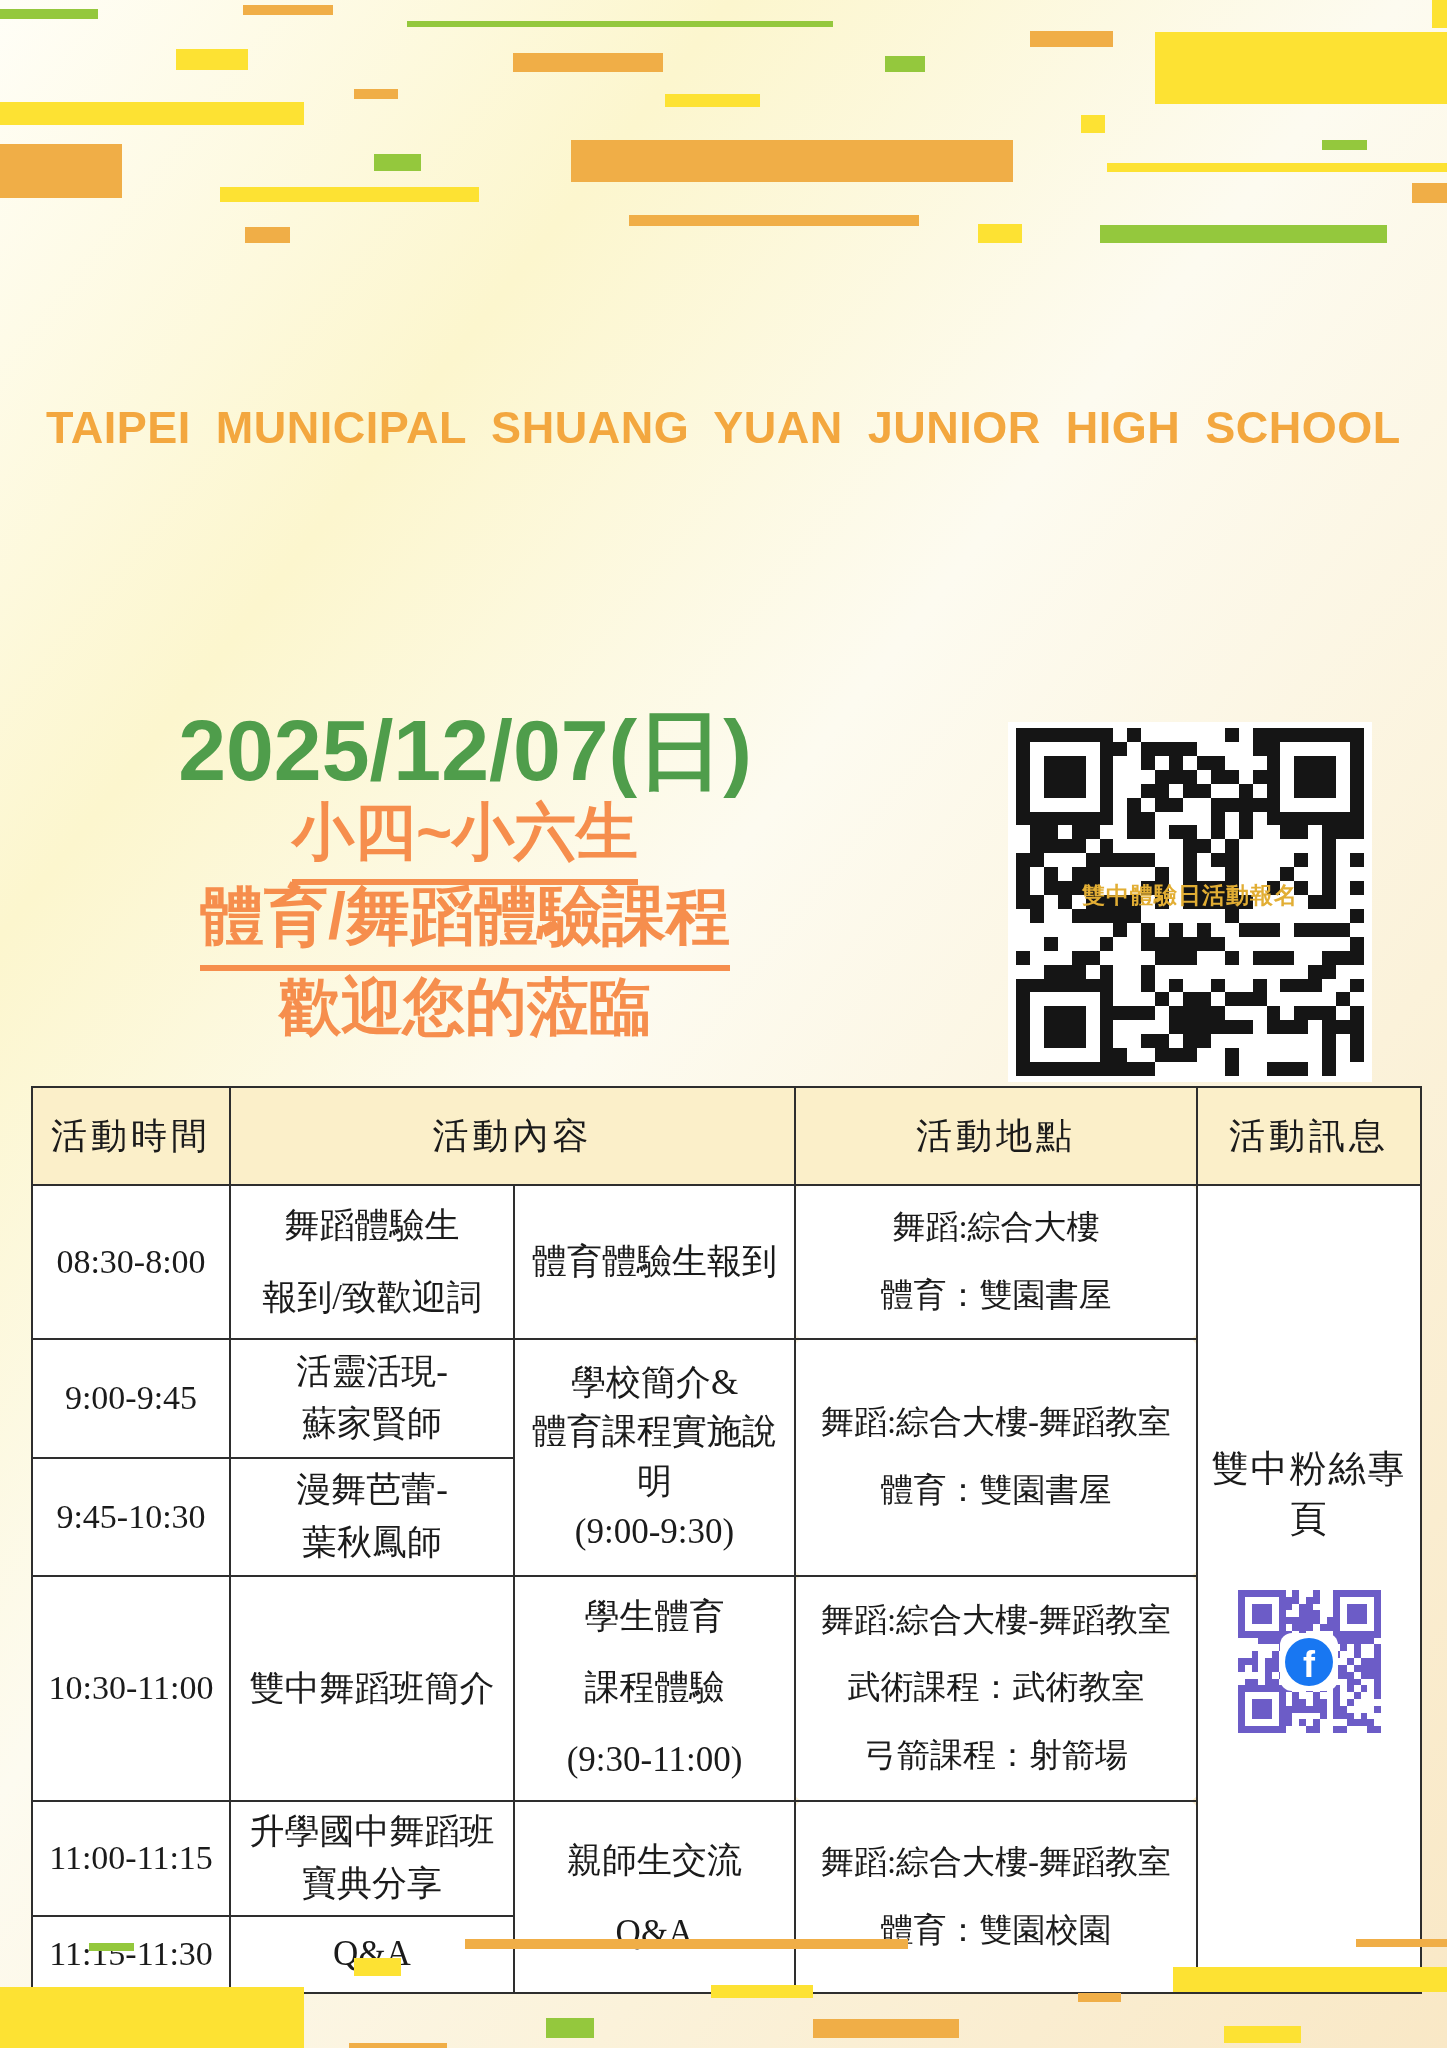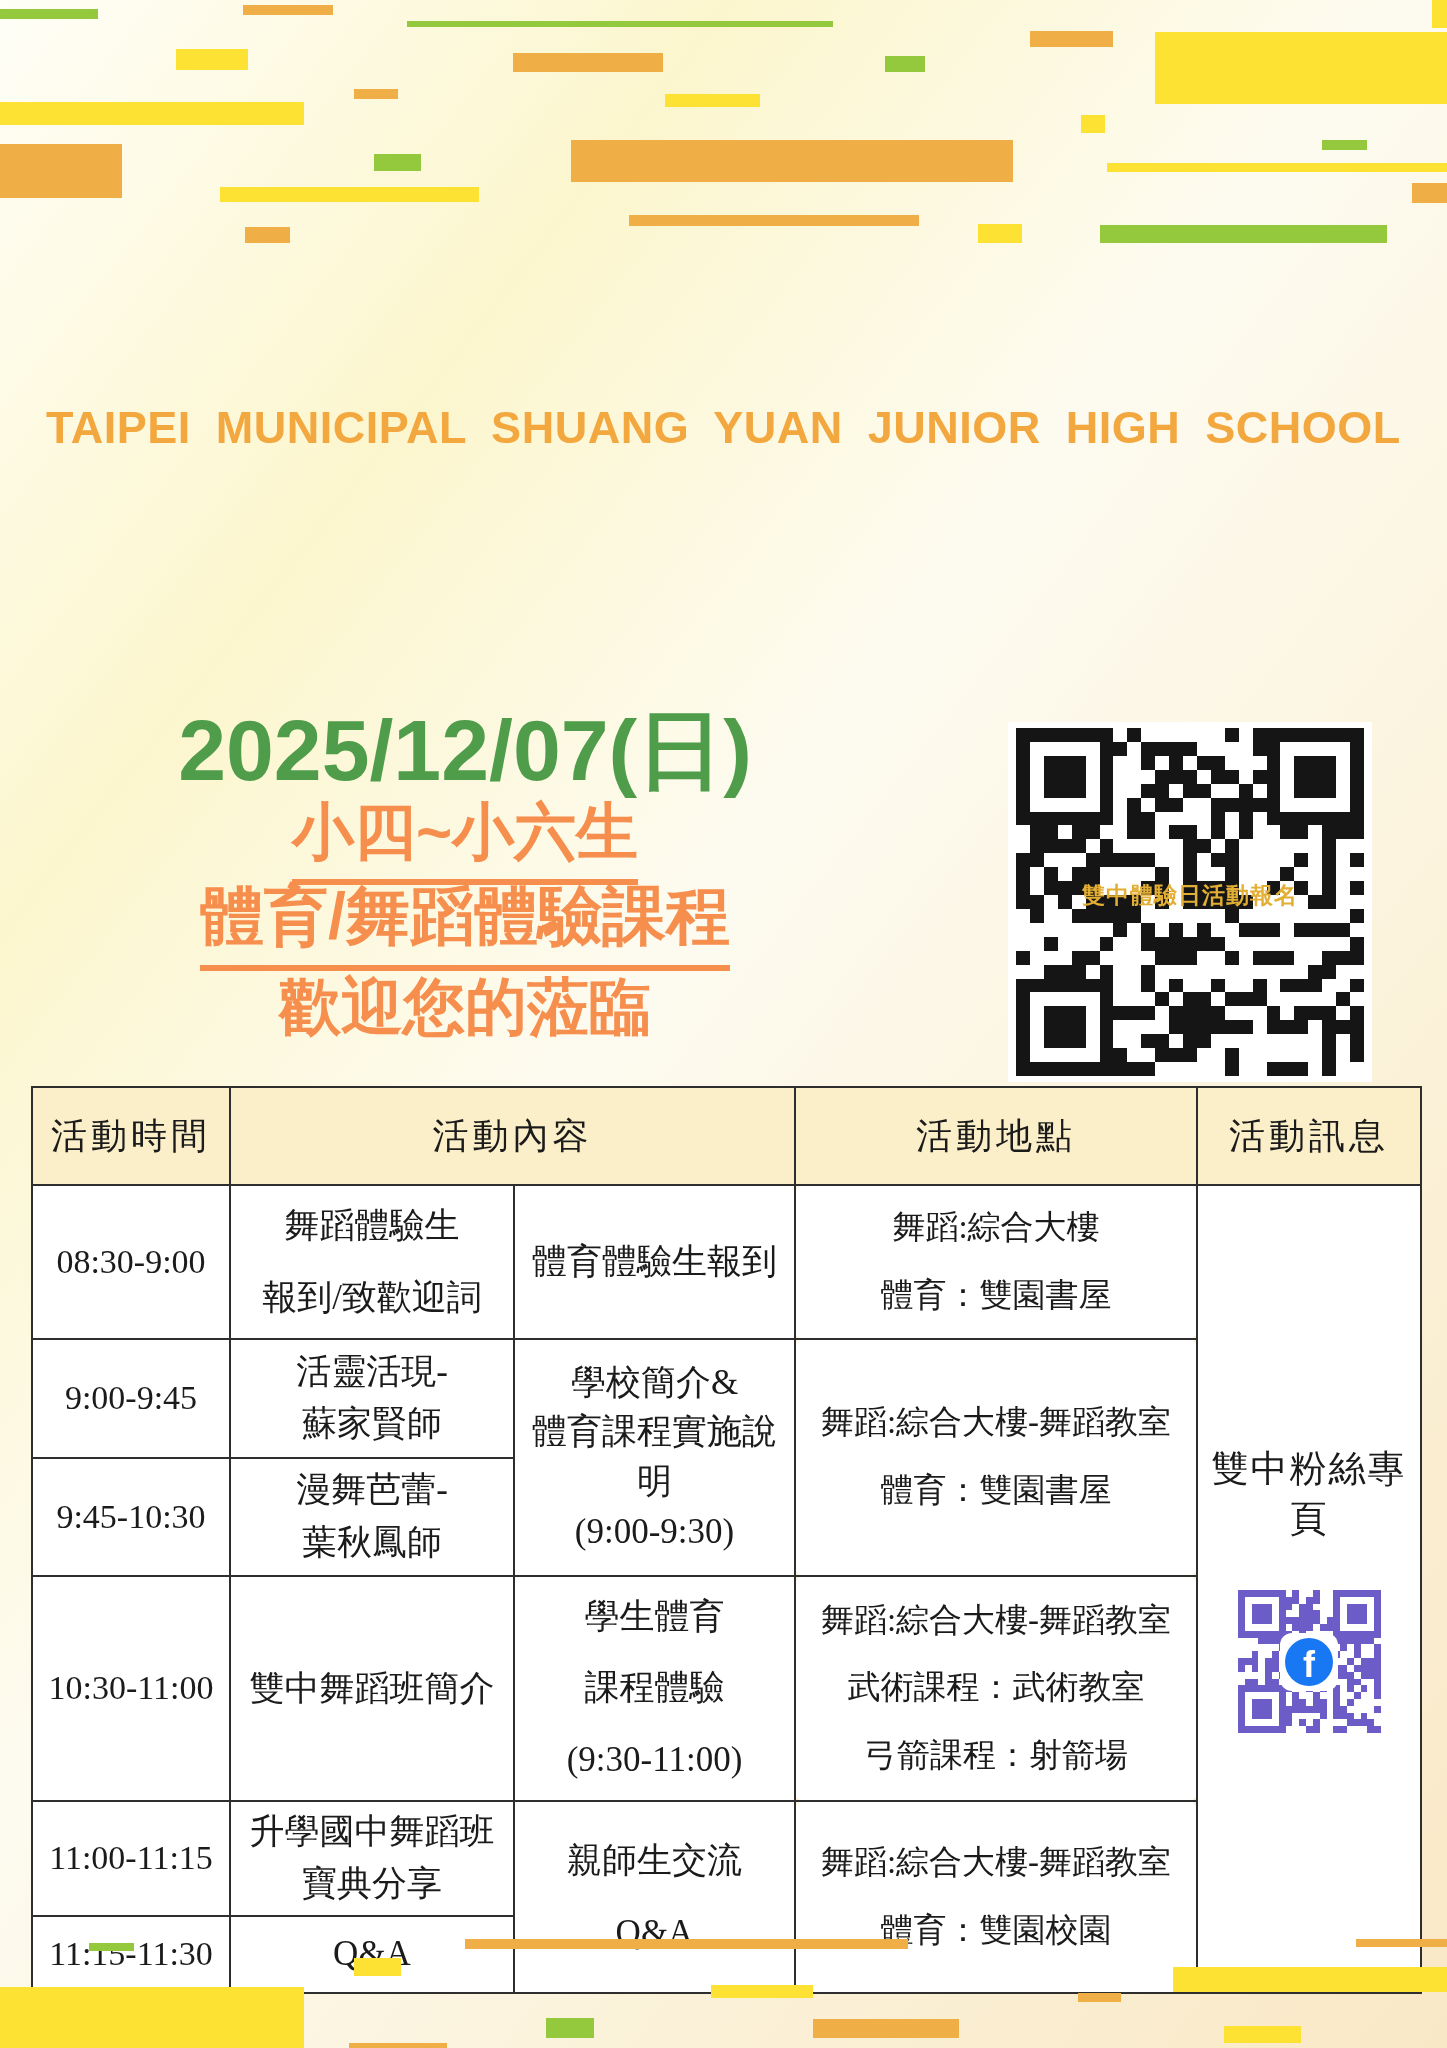"08:30-9:00" td.time { text: 08:30-9:00 -> 08:30-8:00 }
